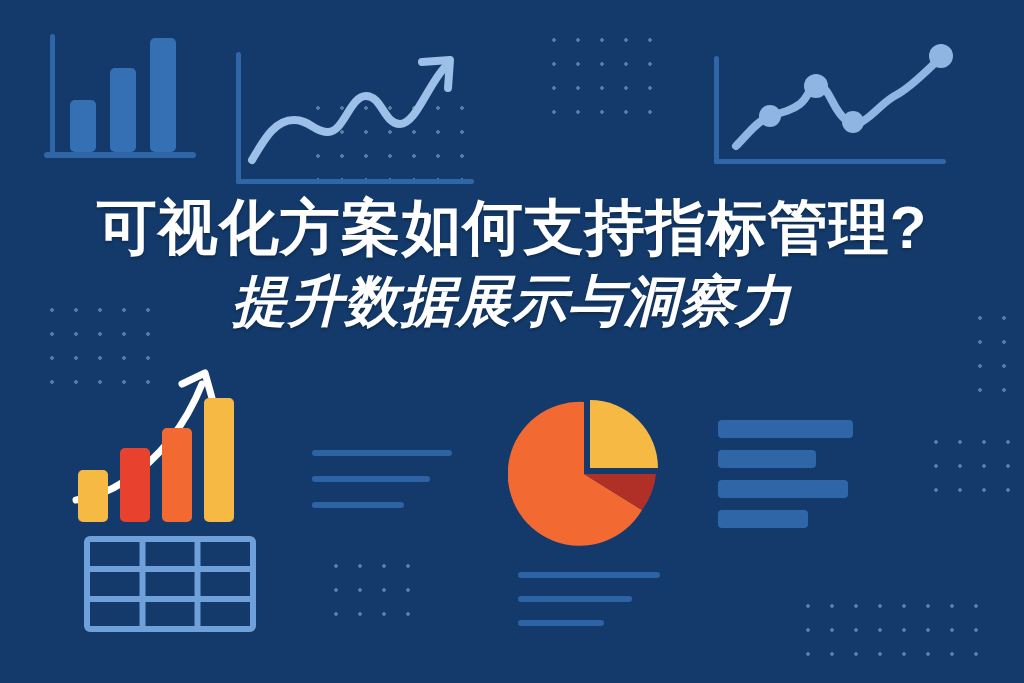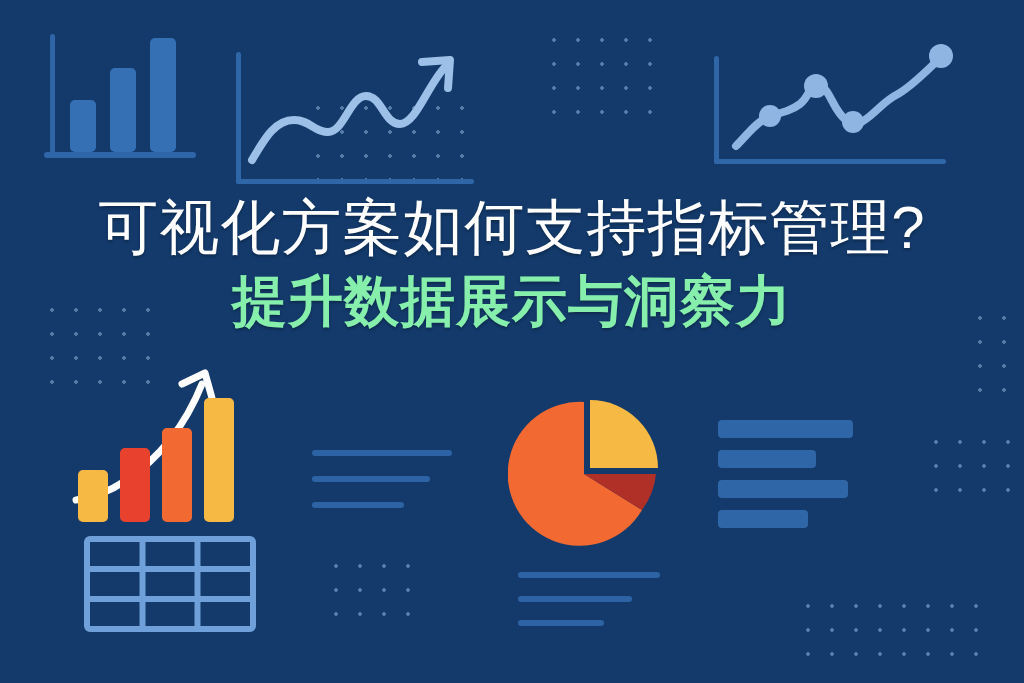"可视化方案如何支持指标管理?" .title-main { font-weight: 400 -> 700 }
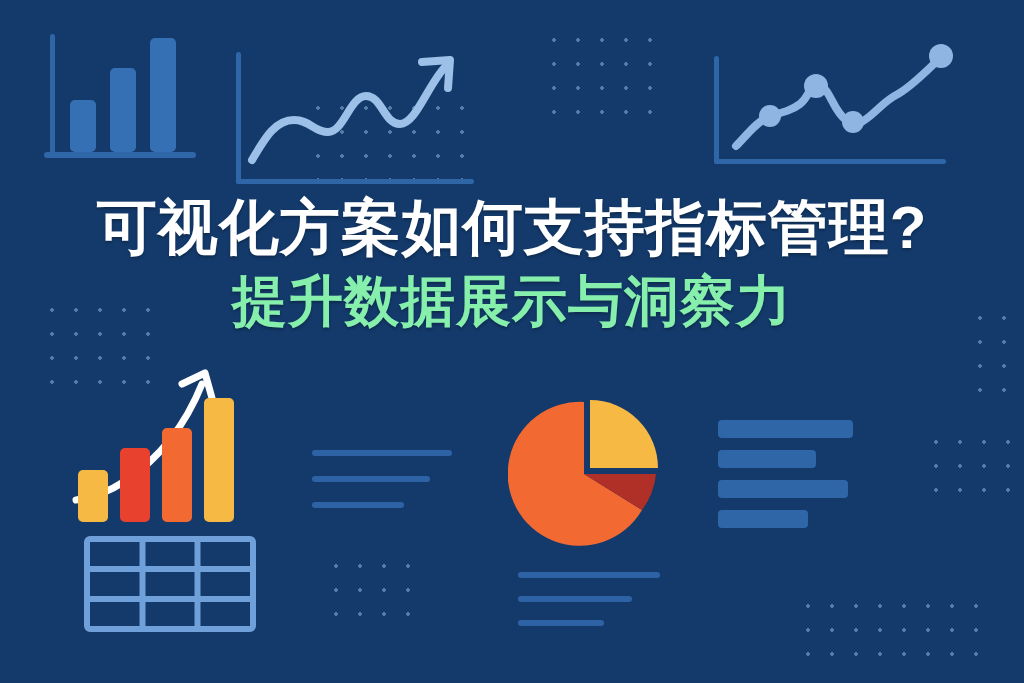"提升数据展示与洞察力" .title-sub { color: #86efac -> #ffffff; font-style: none -> italic }
